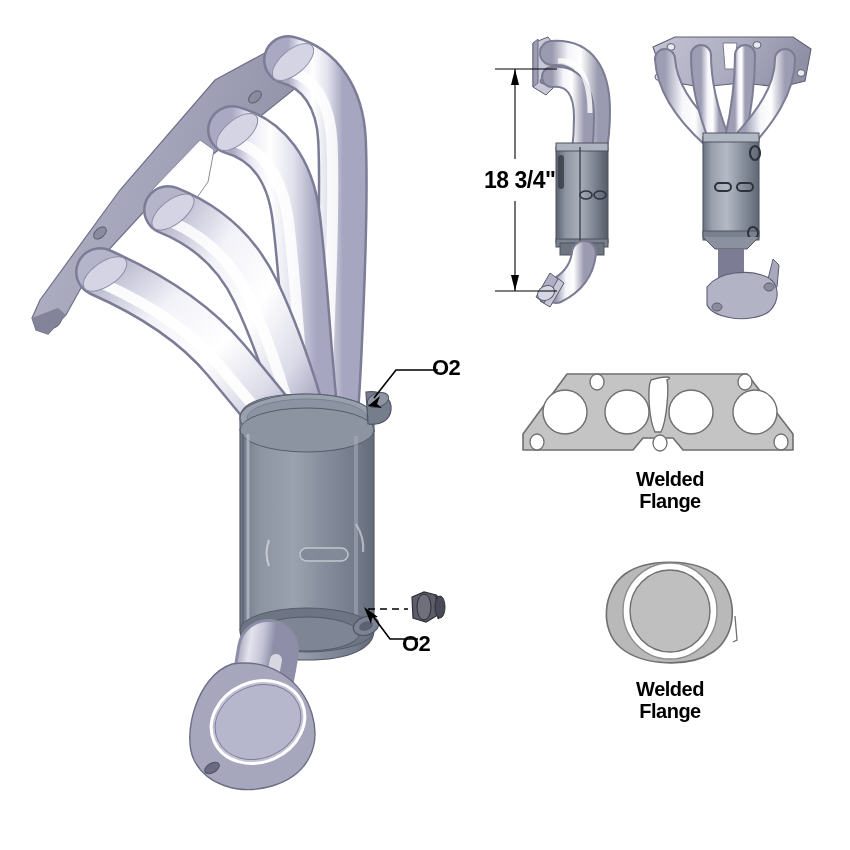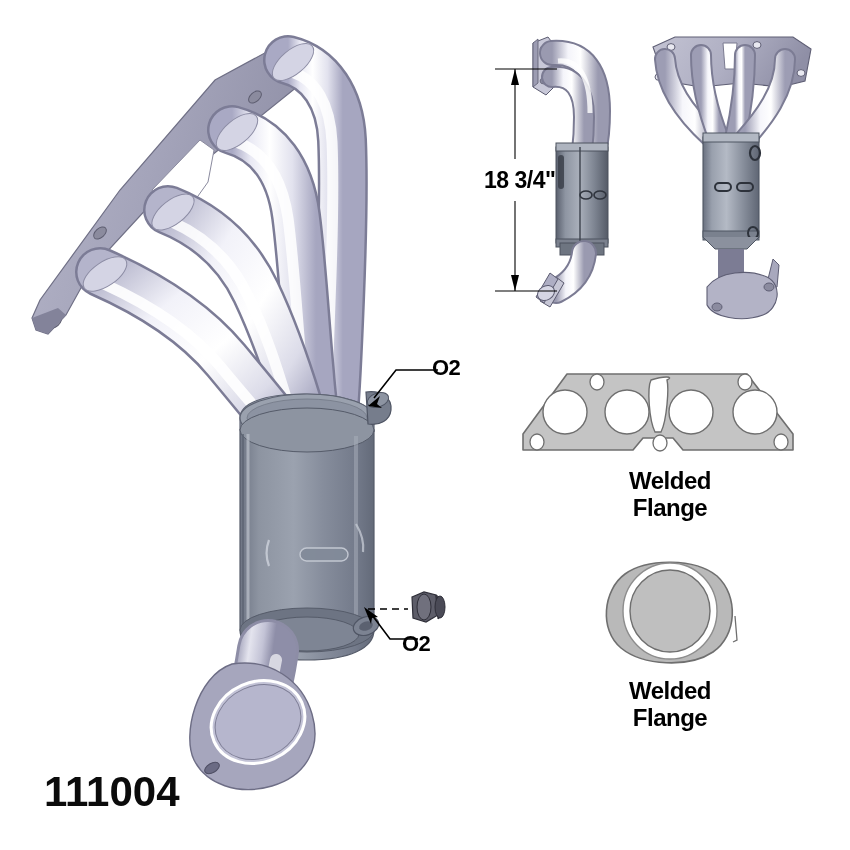"Welded" .wf-label { font-size: 24px -> 20px }
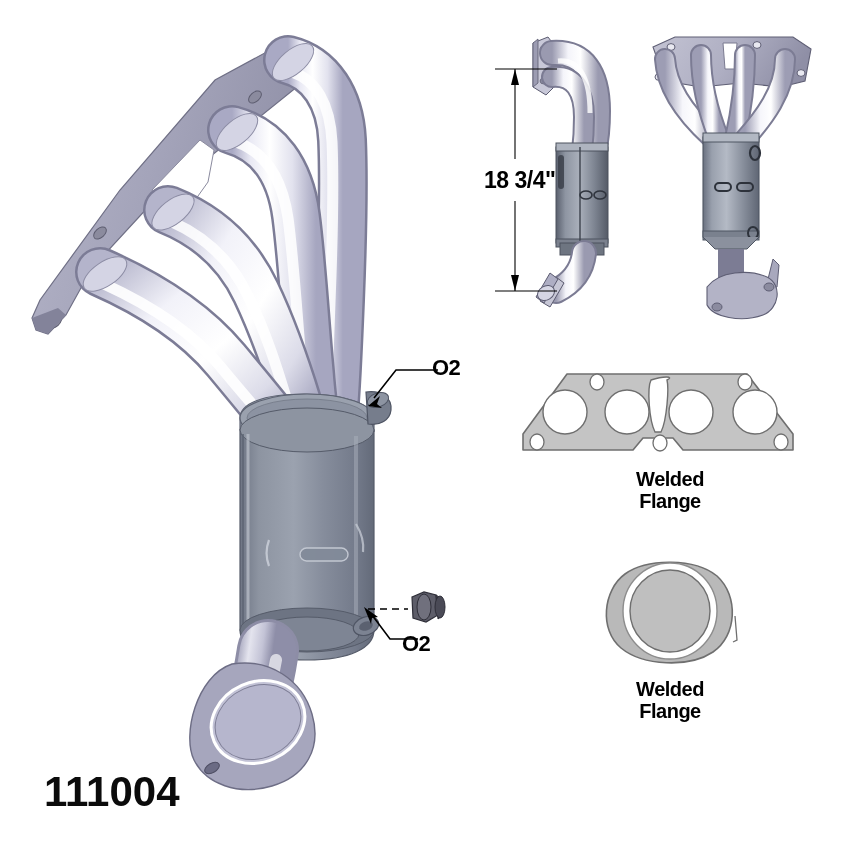"111004" div.abs { html: <div>111004</div> -> none }
